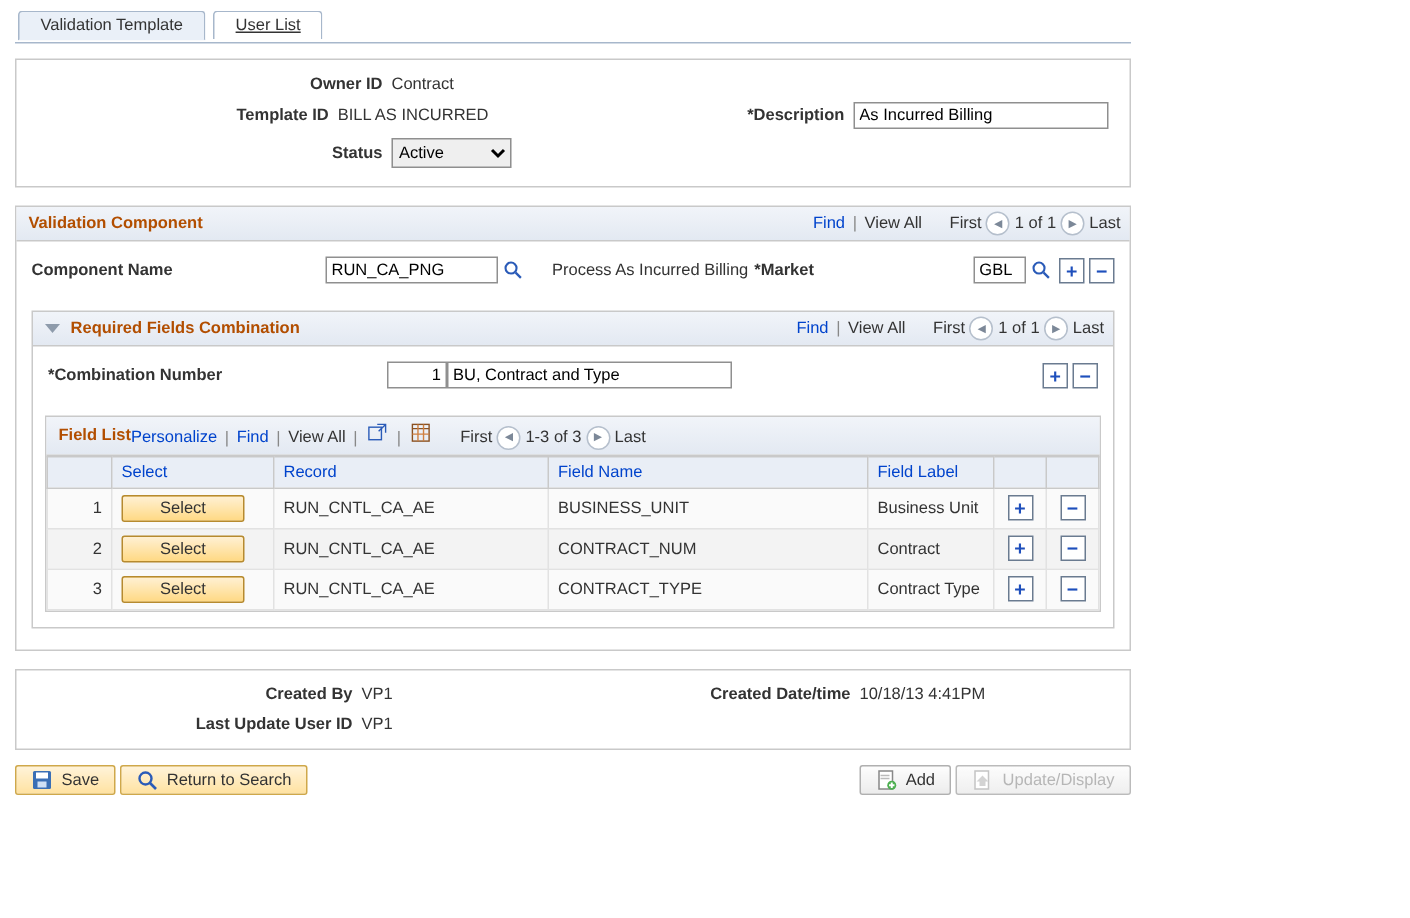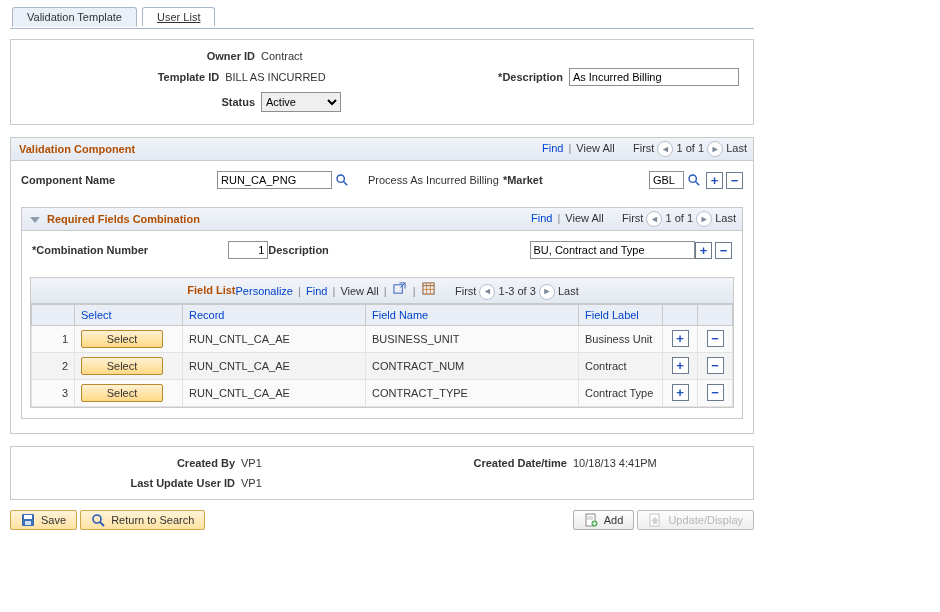"Description" div.flabel { html: <div>Description</div> -> none }
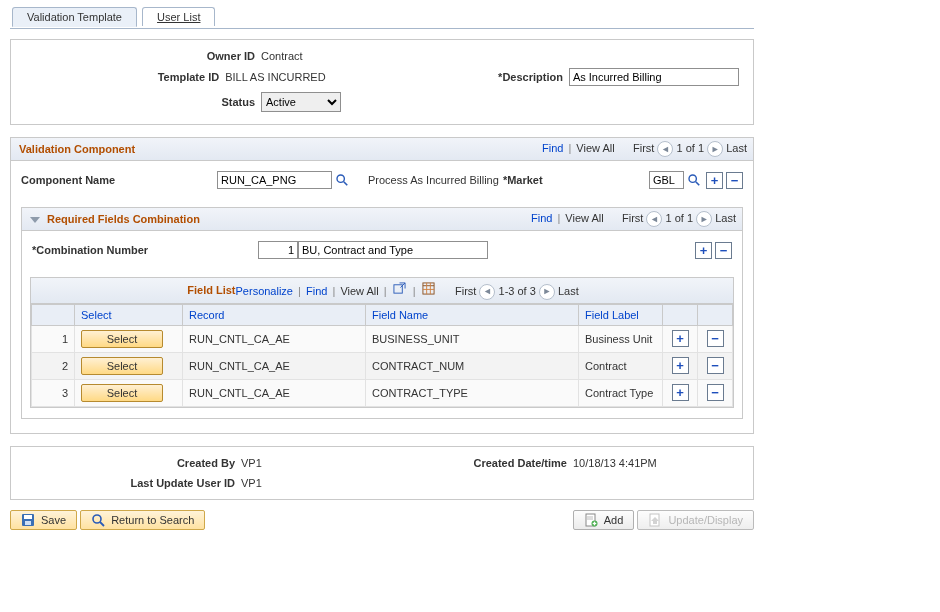"Field List" .gridtitle { justify-content: center -> flex-start }
